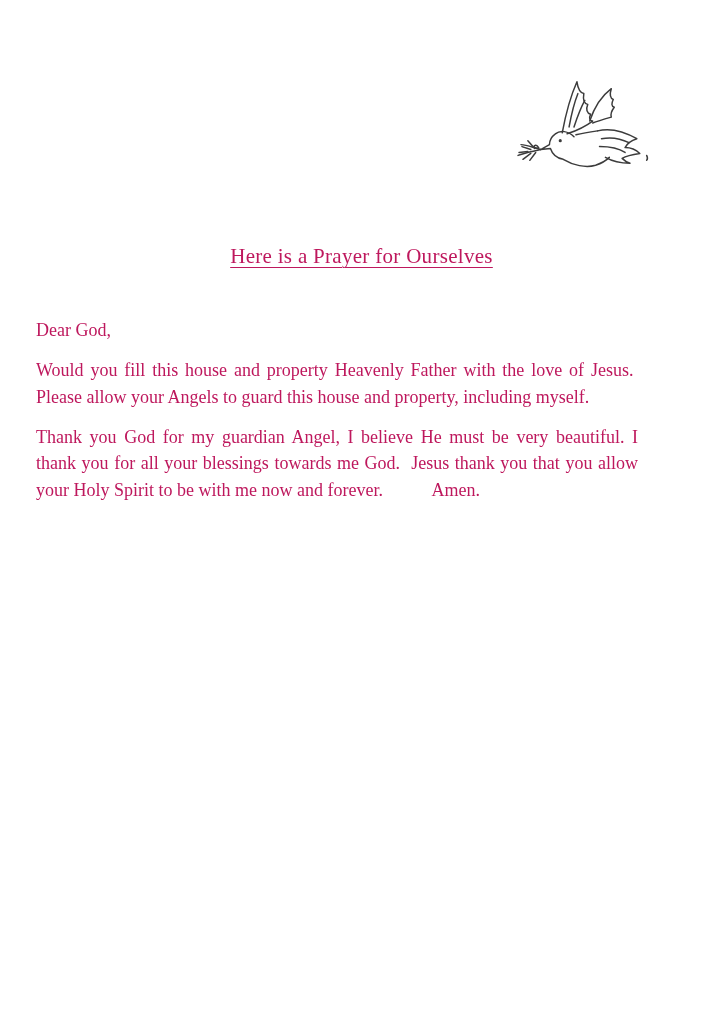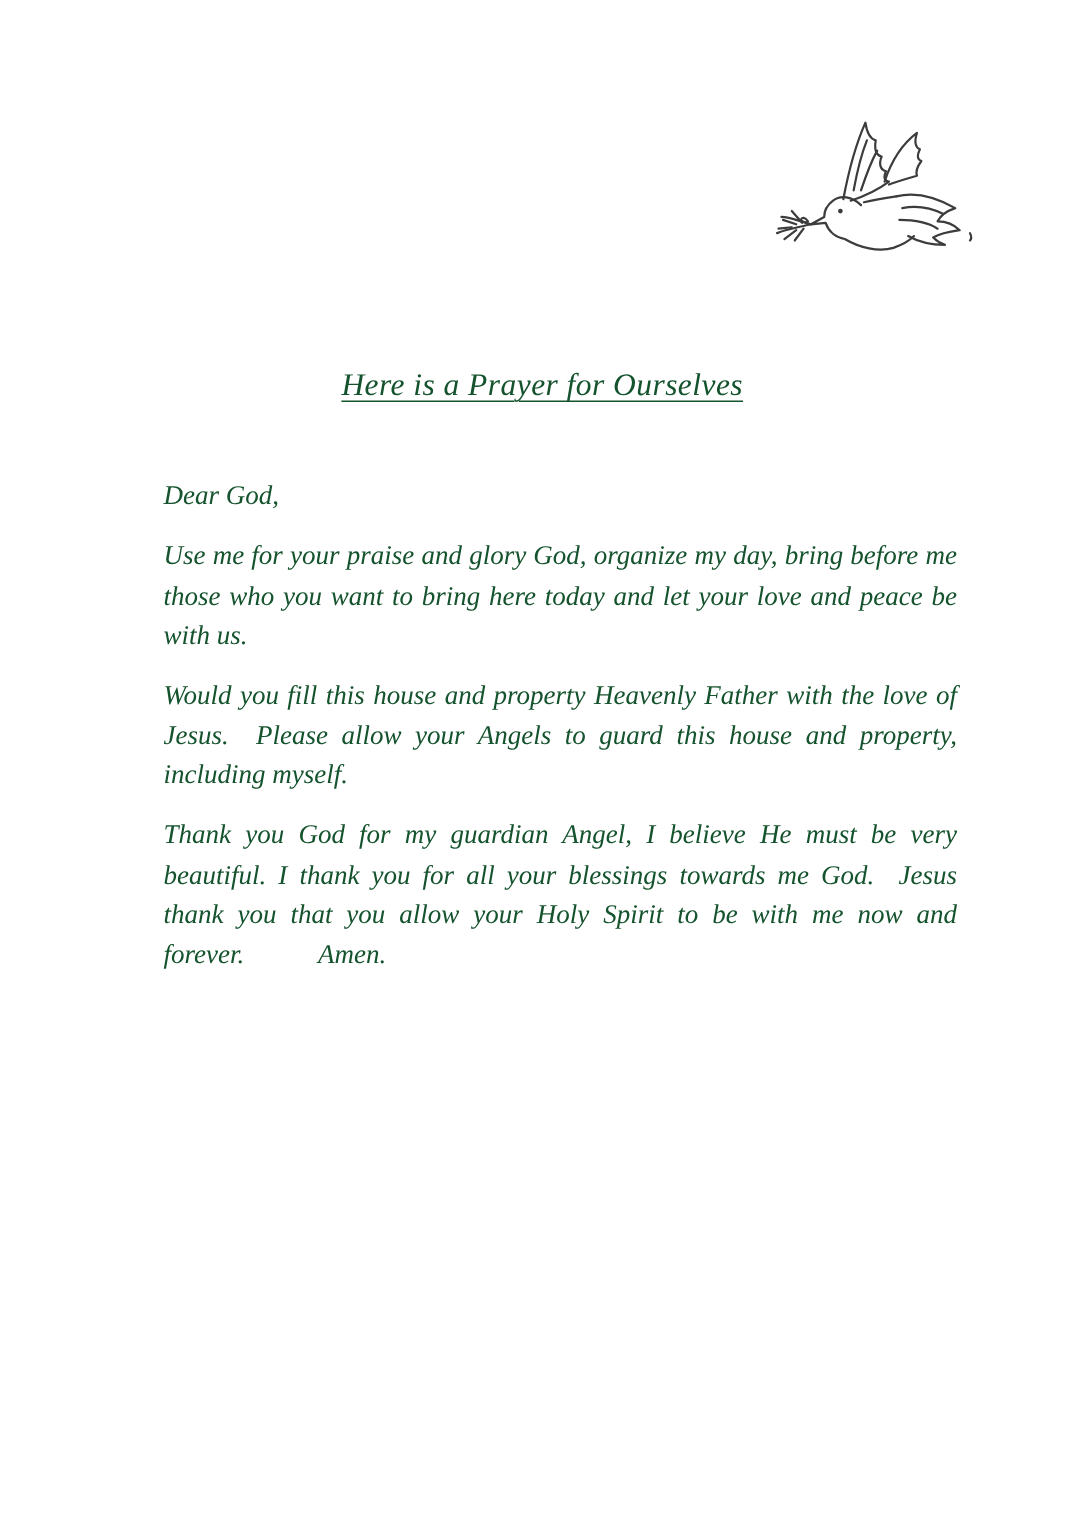"Here is a Prayer for" .page { color: #14532d -> #be185d; font-style: italic -> none }
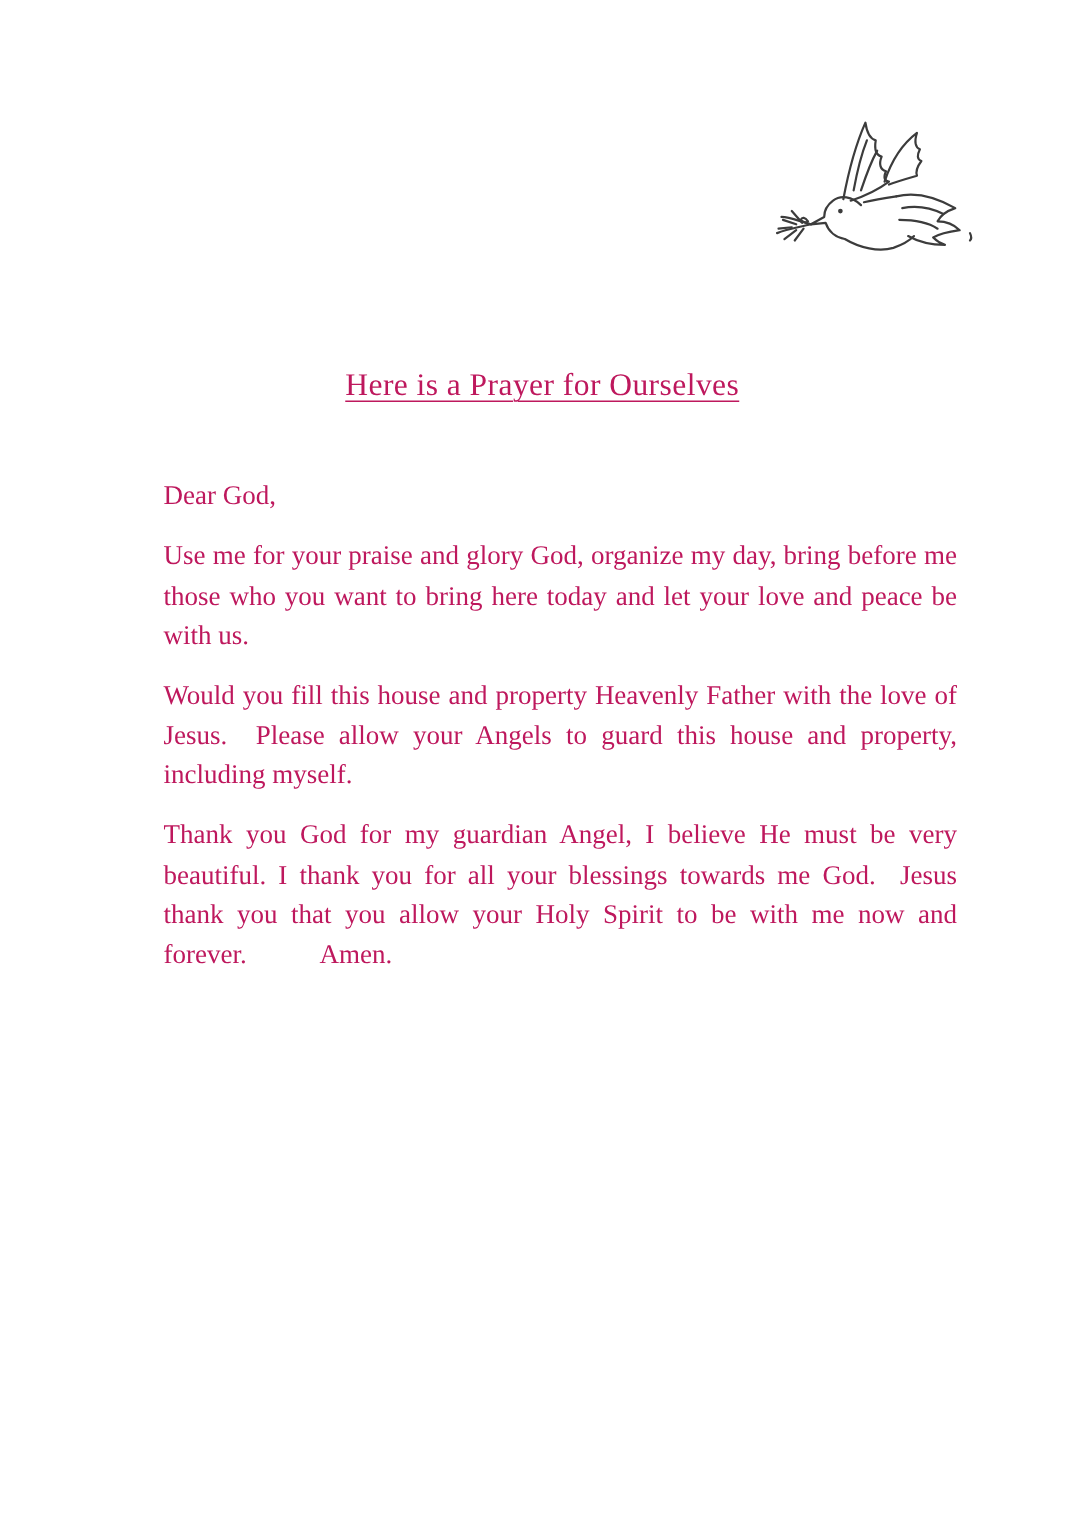"Dear God," .content { margin: 47px 86px 0 109px -> 47px 86px 0 36px }
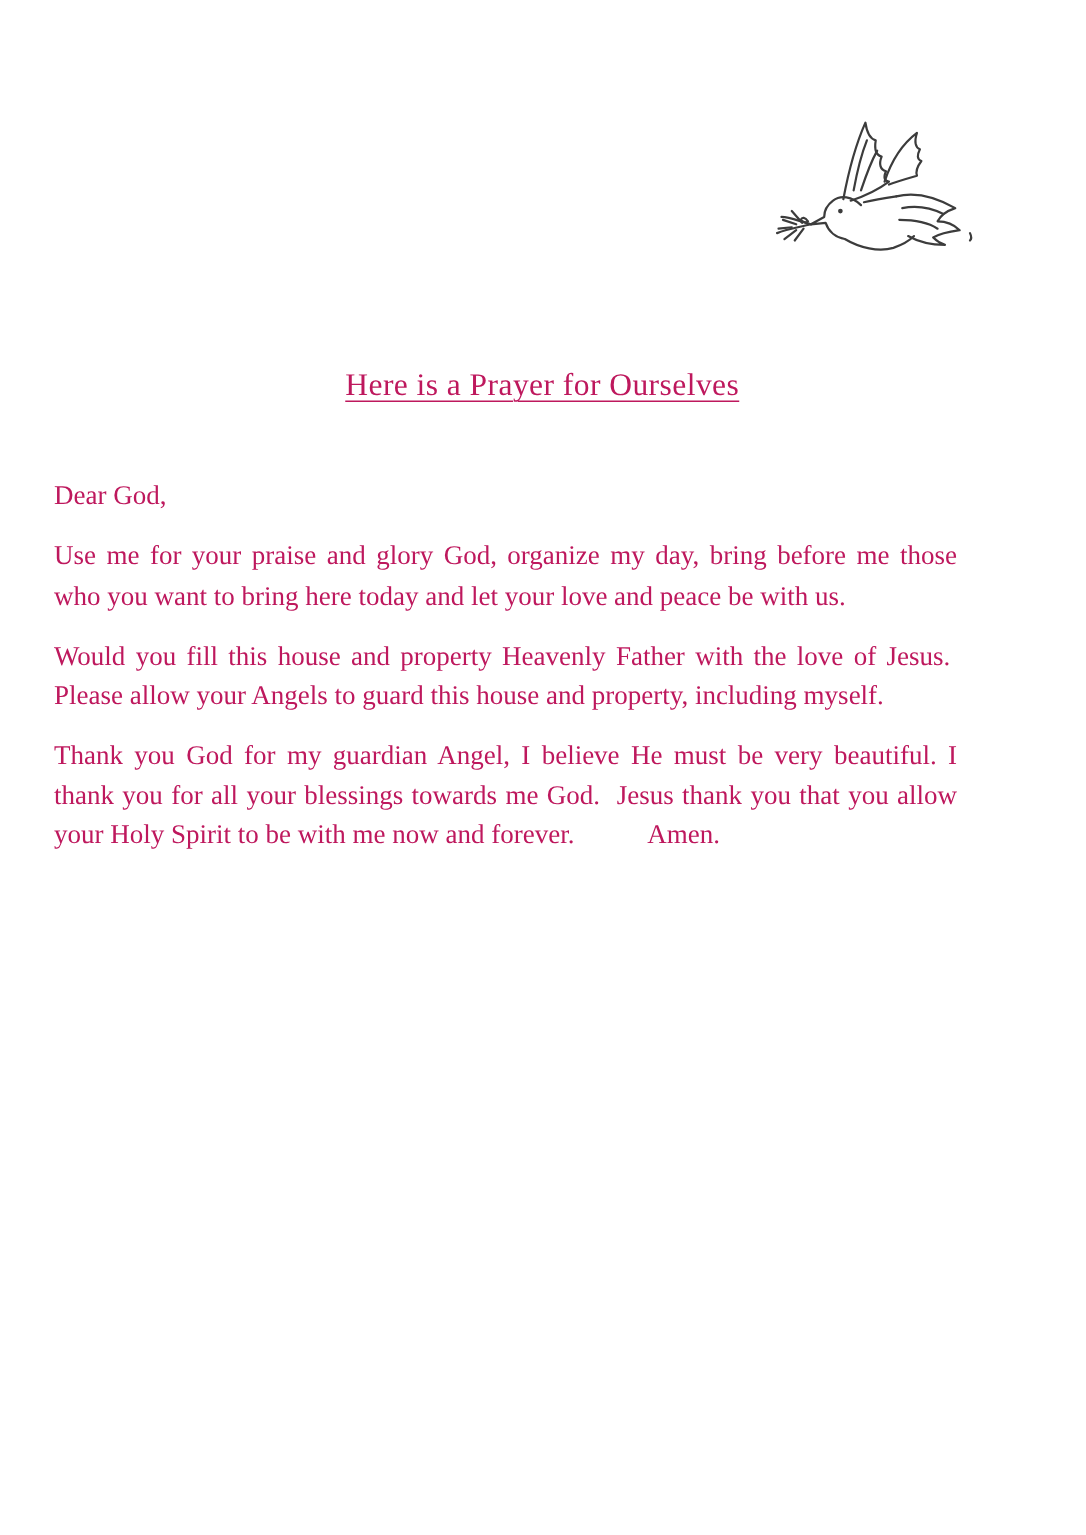"Use me for your praise" p { html: <p>Use me for your praise and glory God, organize my day, bring before me those who you want to bring here today and let your love and peace be with us.</p> -> none }
